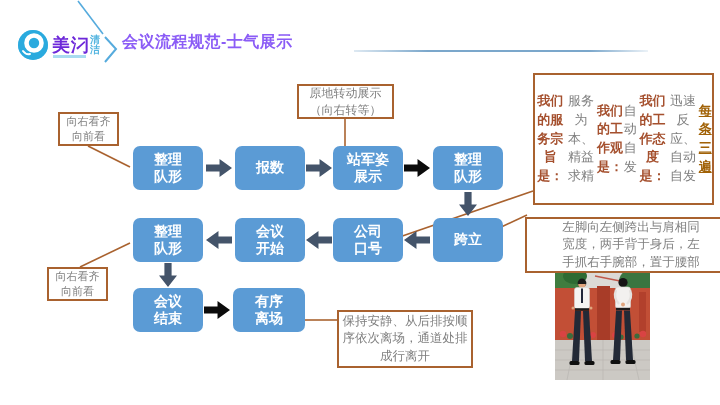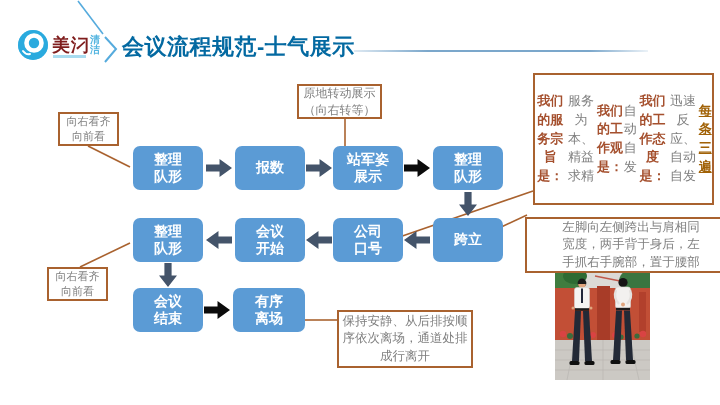"美汈" .logo-text { color: #7f1d1d -> #6d28d9 }
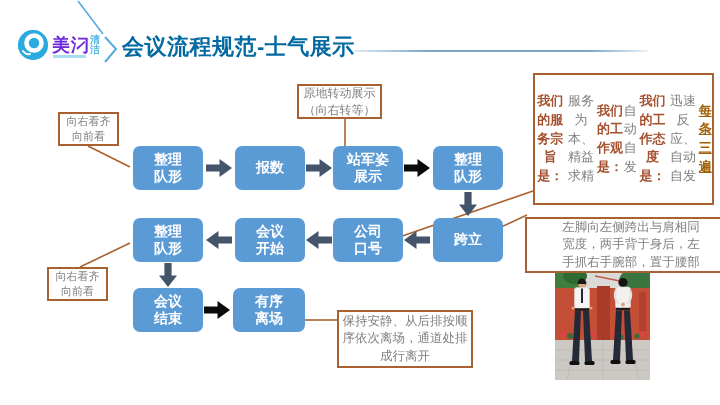"会议流程规范-士气展示" .page-title { color: #0369a1 -> #8b5cf6; font-size: 22px -> 16px }
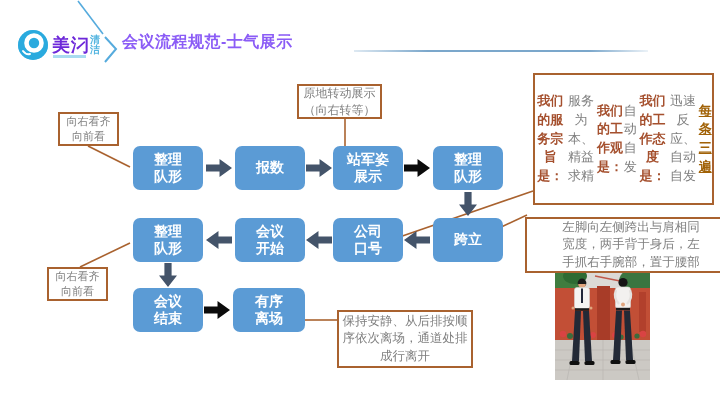"原地转动展示" .co-top { width: 85px -> 97px }
